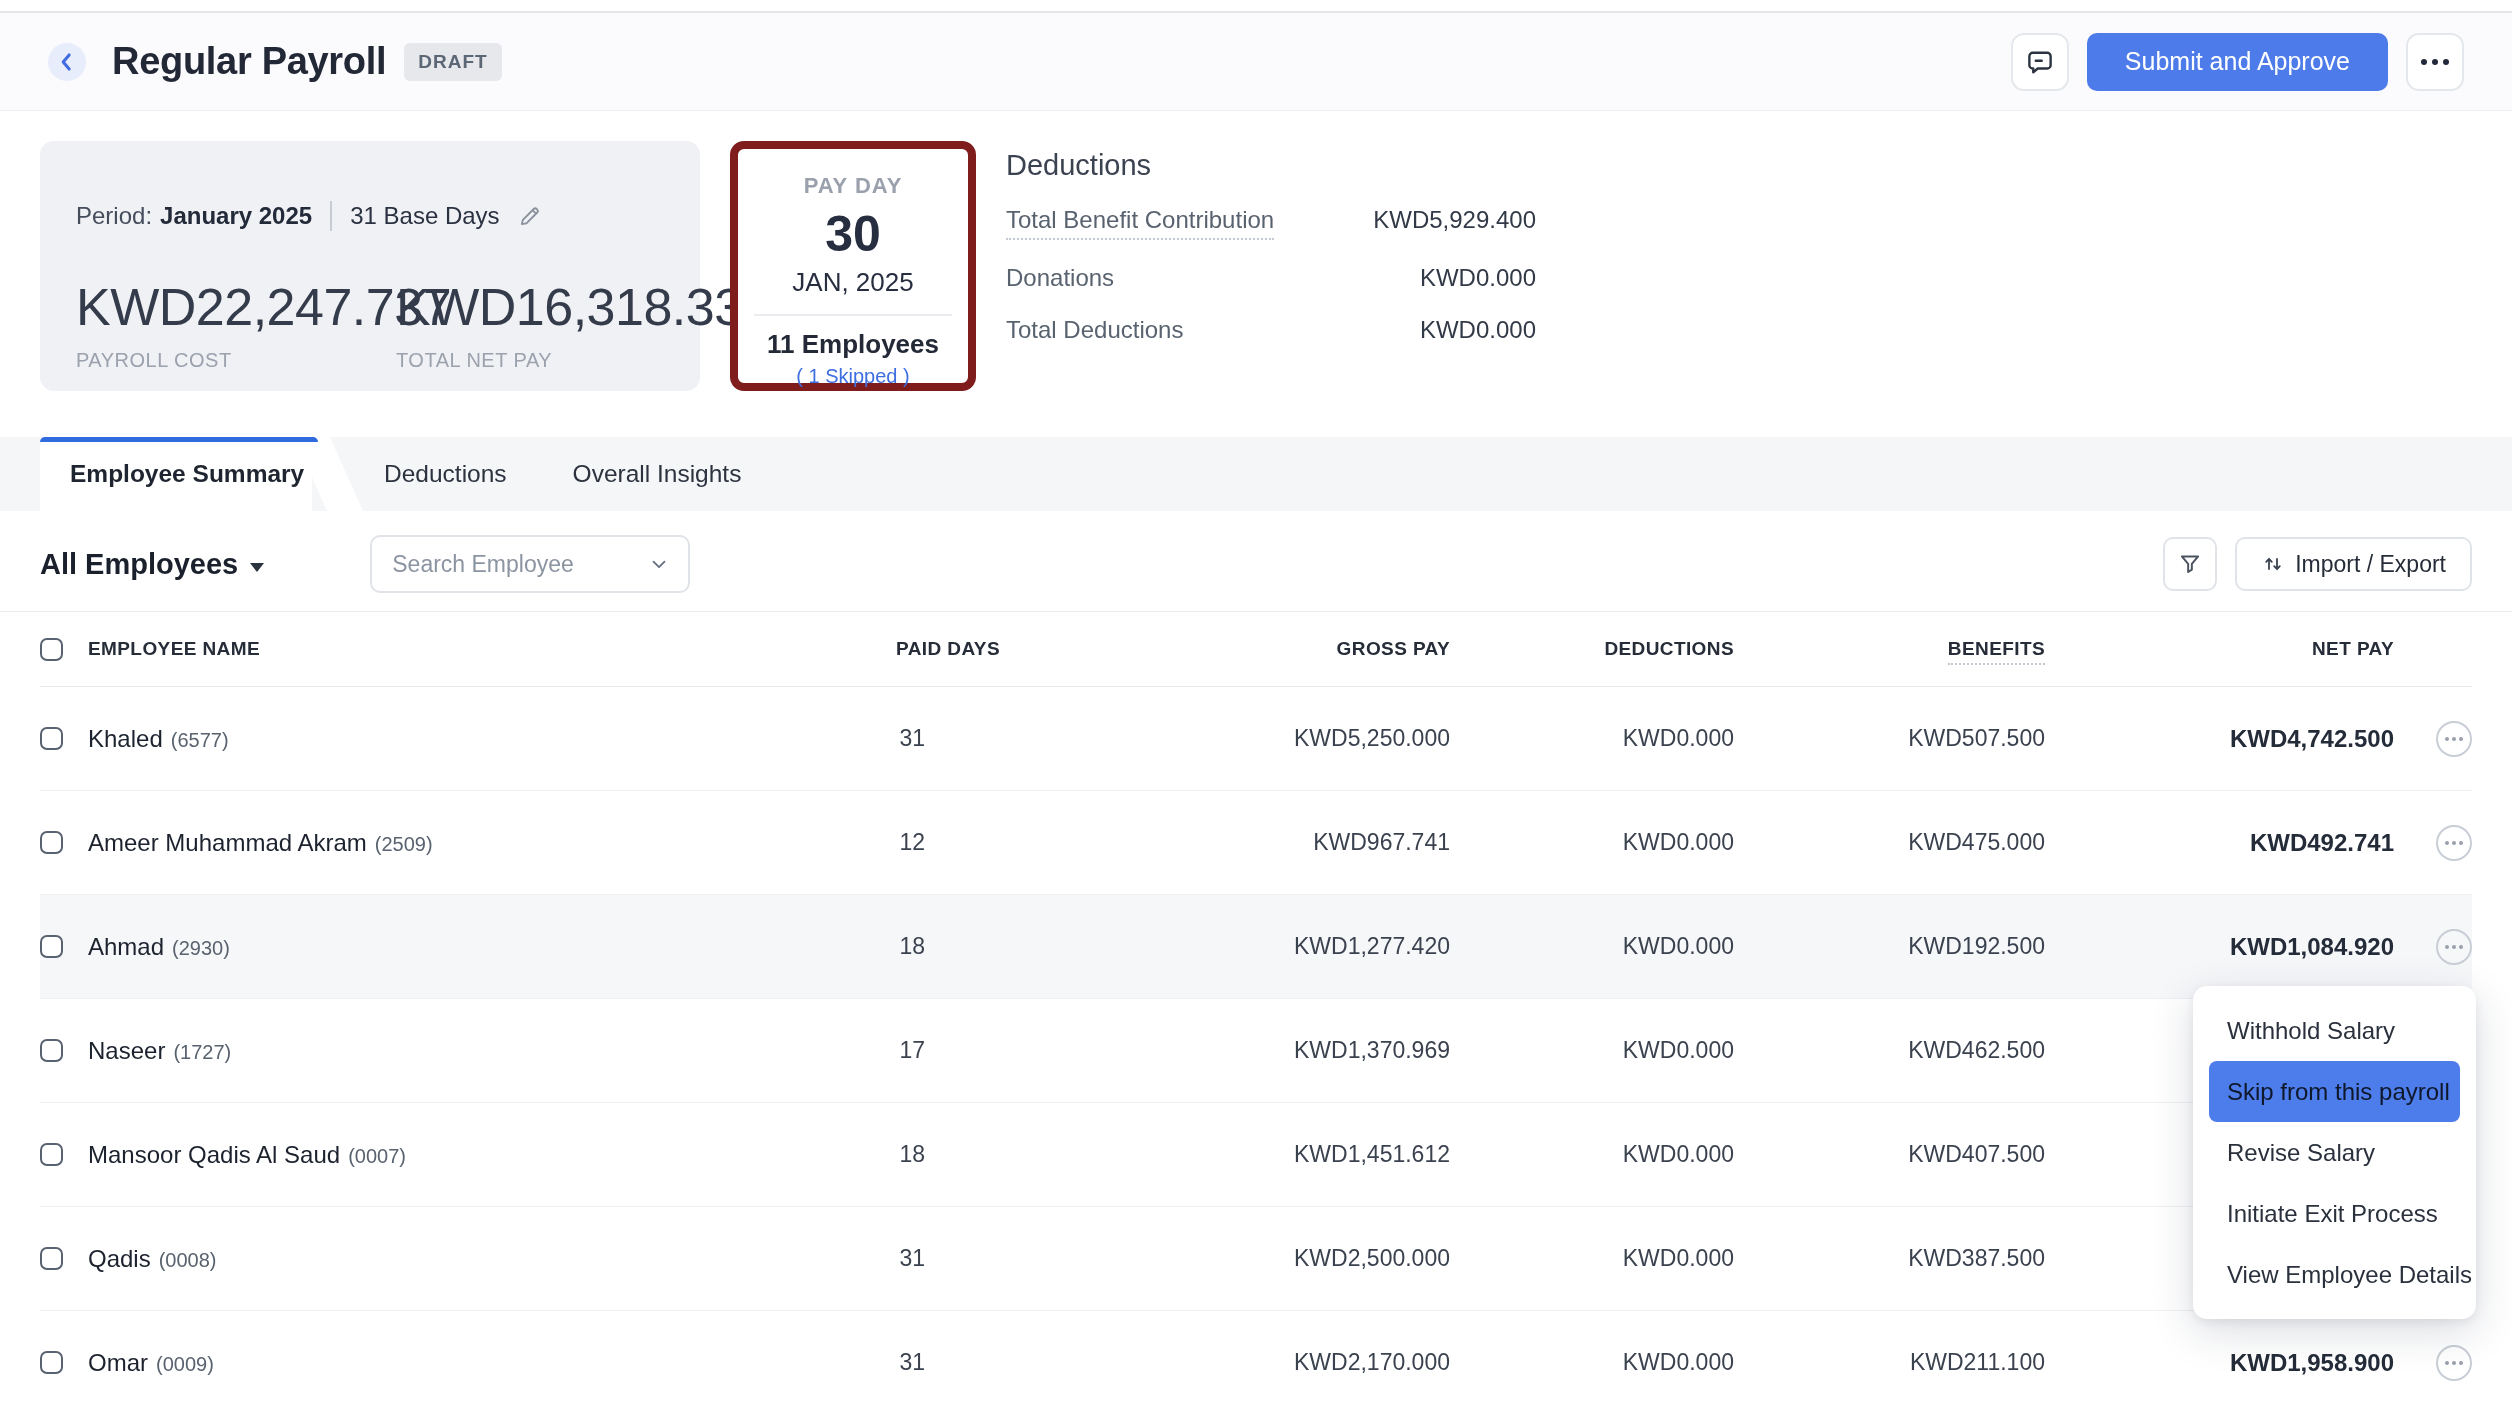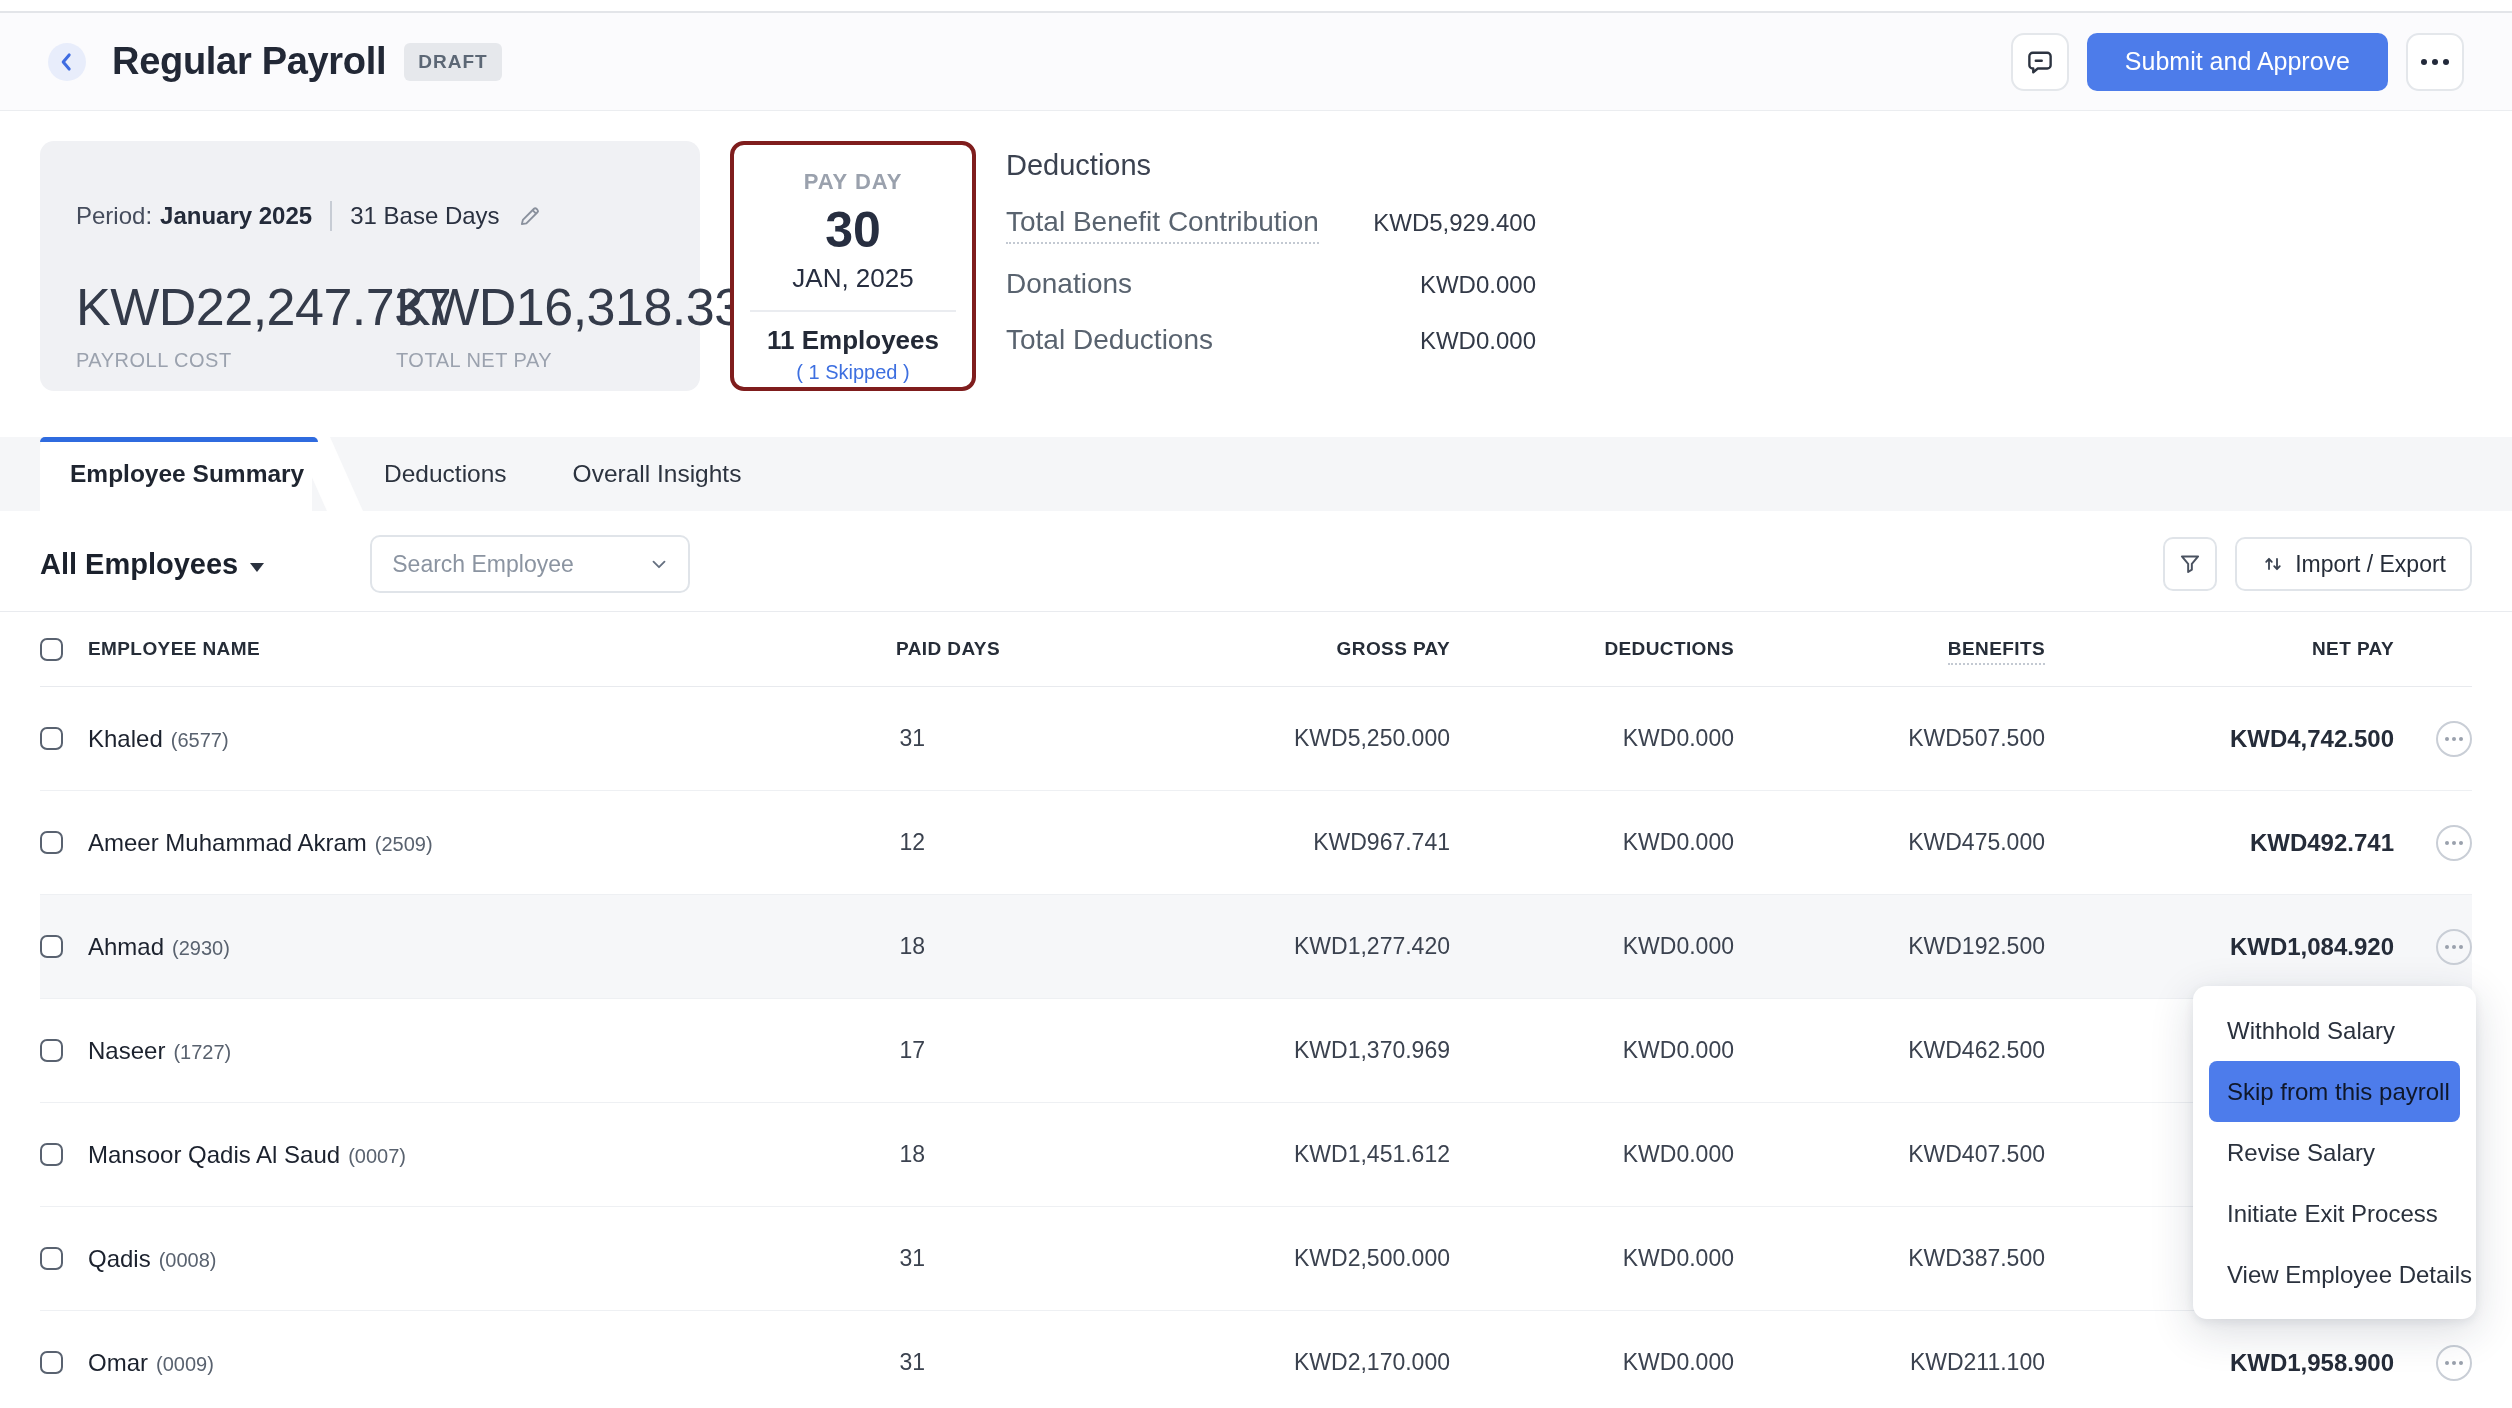"PAY DAY" .payday-card { border: 4px solid #7f1d1d -> 8px solid #7f1d1d }
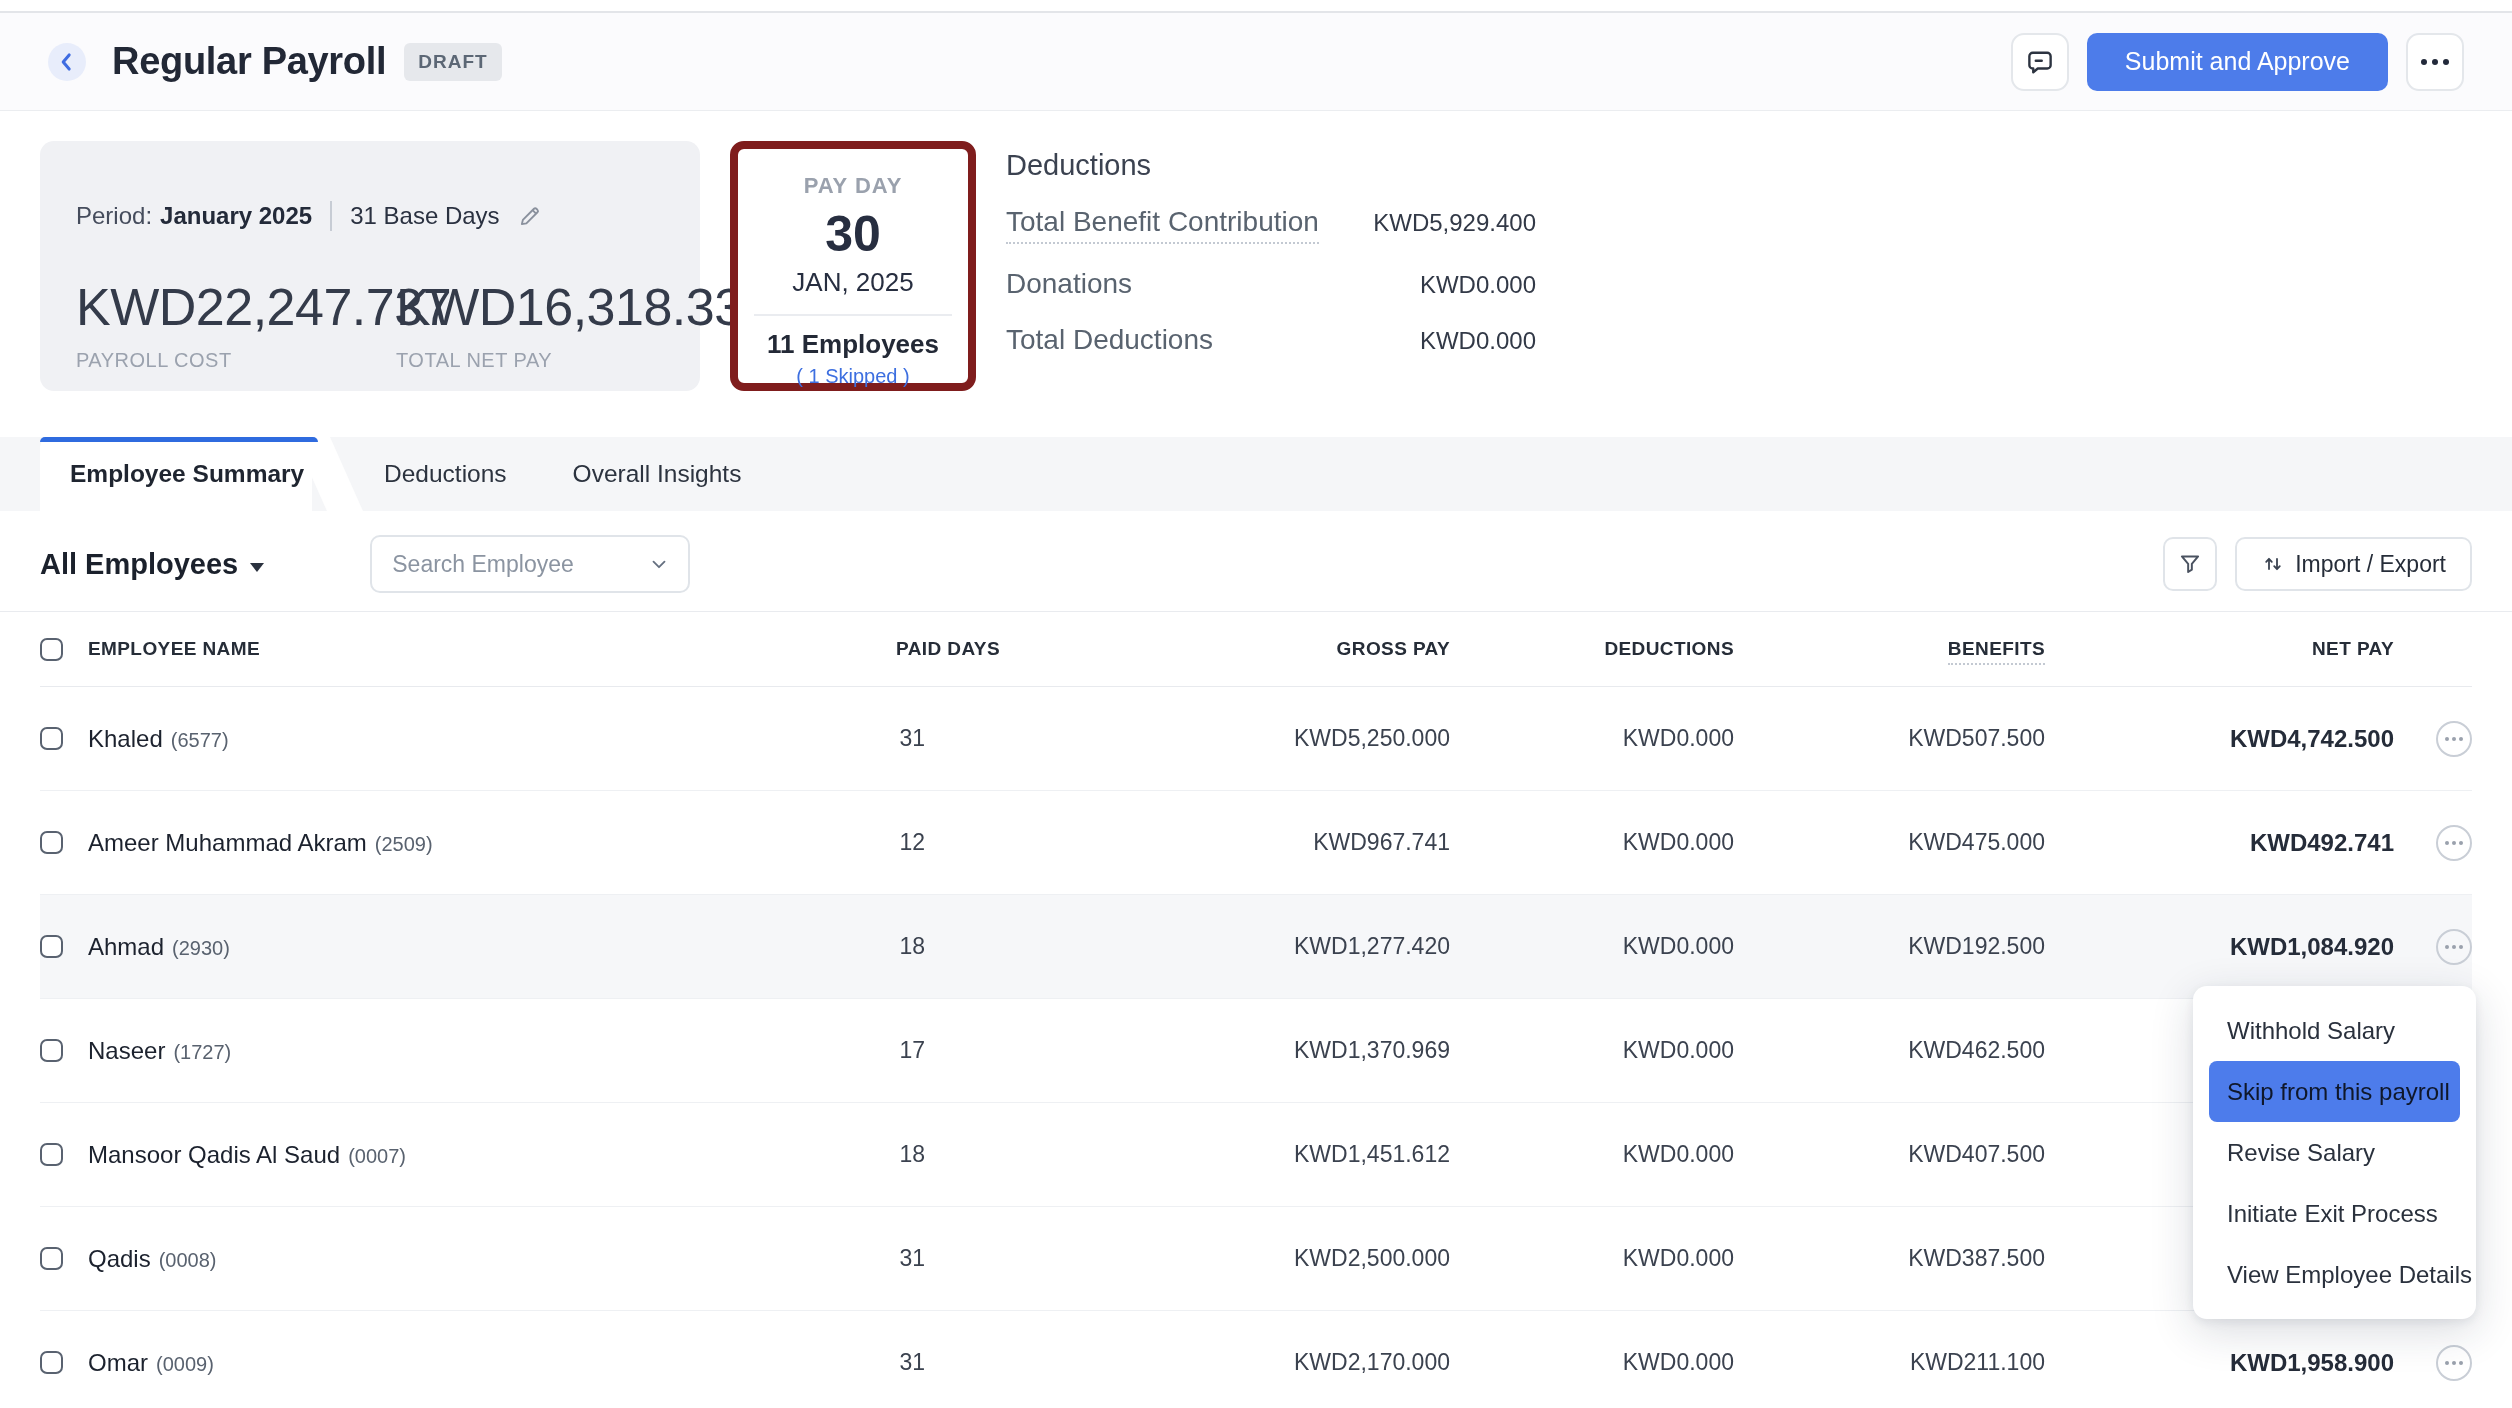"Total Benefit Contribution" .ded-label { font-size: 28px -> 24px }
